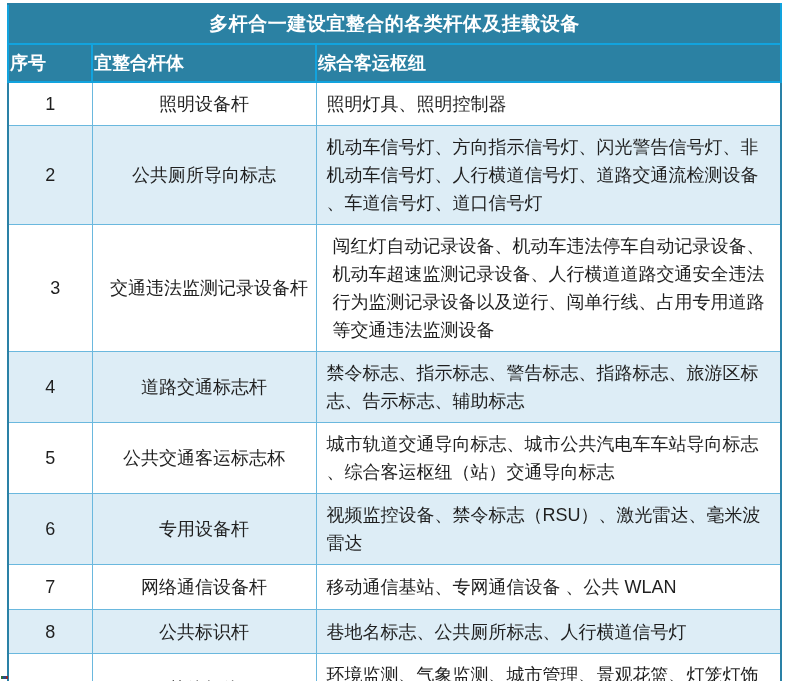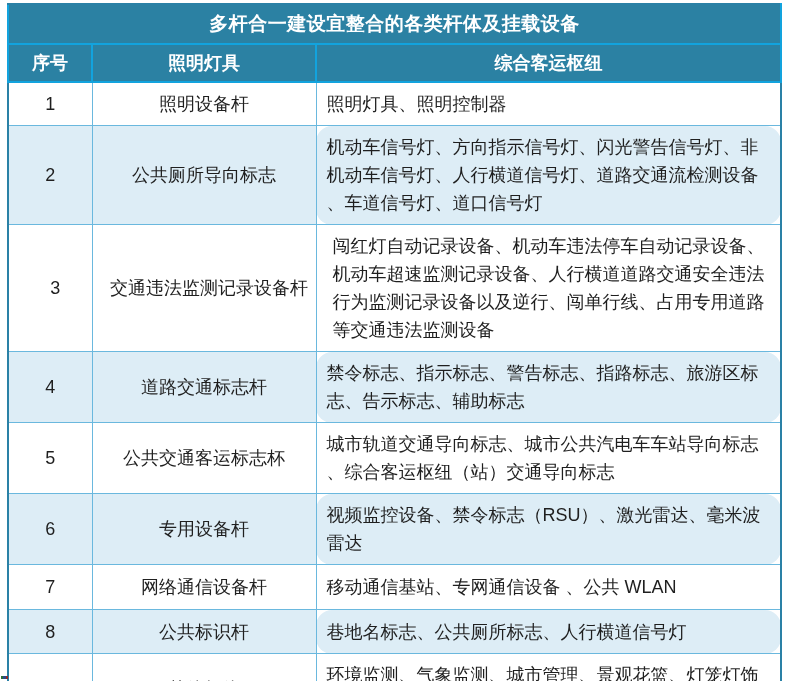"序号" tr.header-row th { text-align: center -> left }
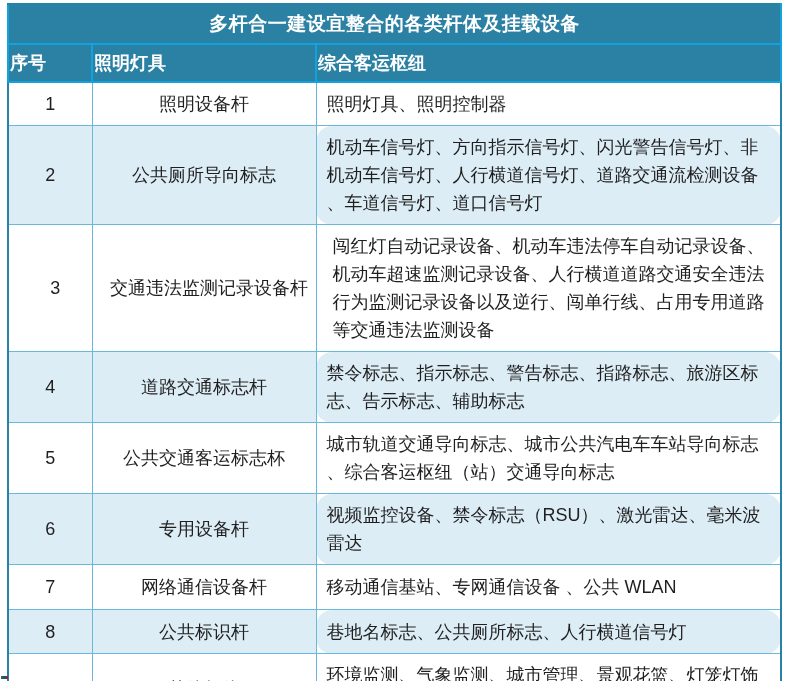"照明灯具" th { text: 照明灯具 -> 宜整合杆体 }
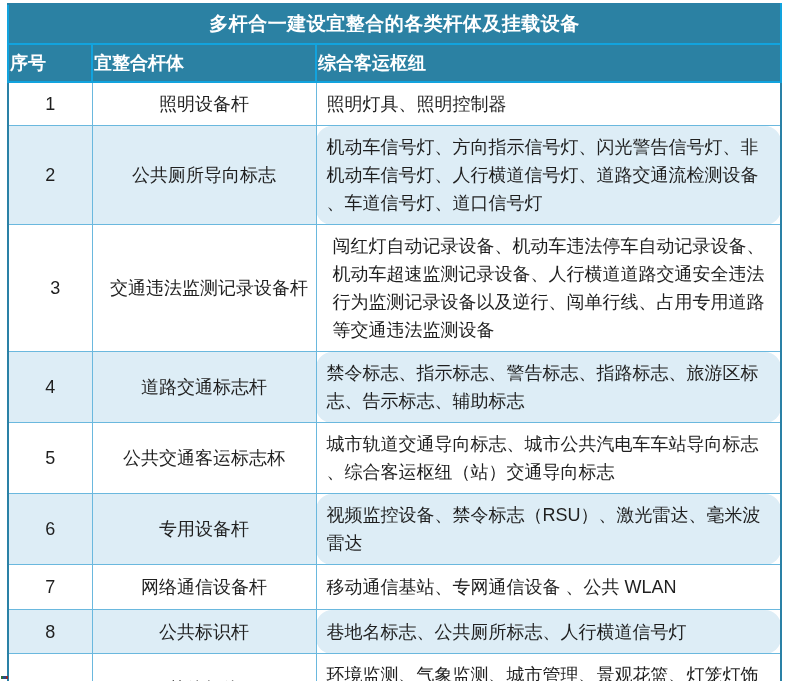"照明灯具、照明控制器" tbody td.devices { border-radius: 16px -> none }
